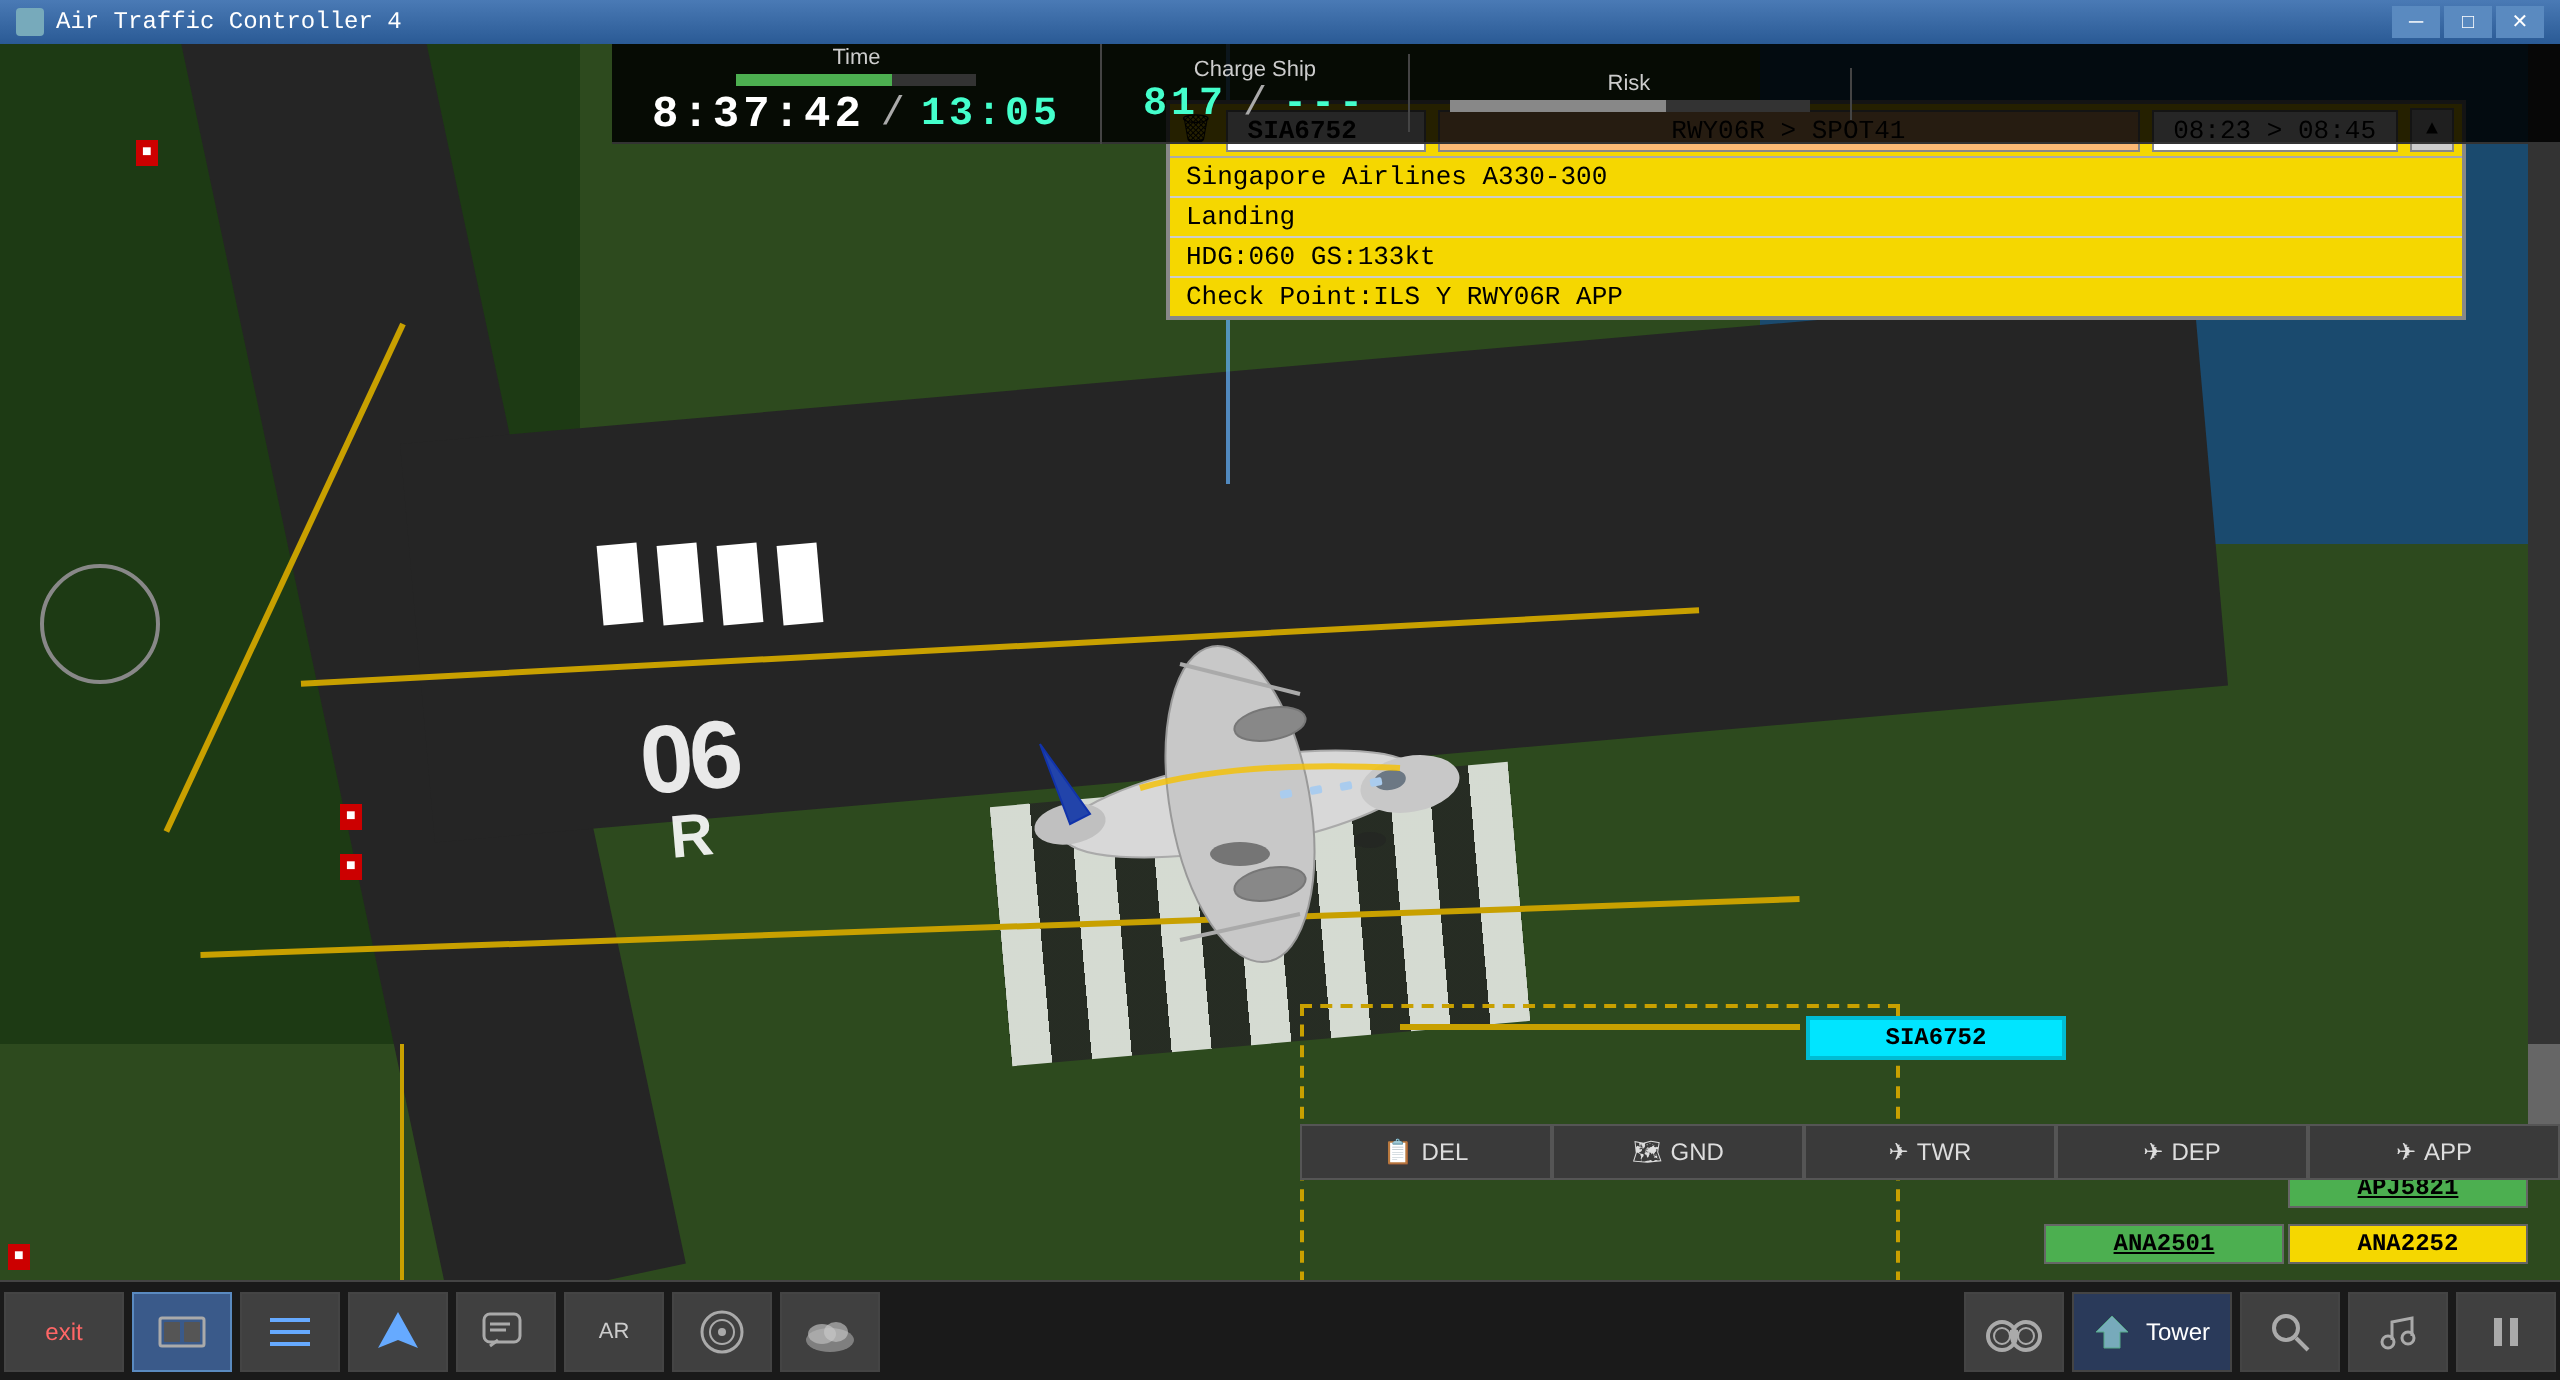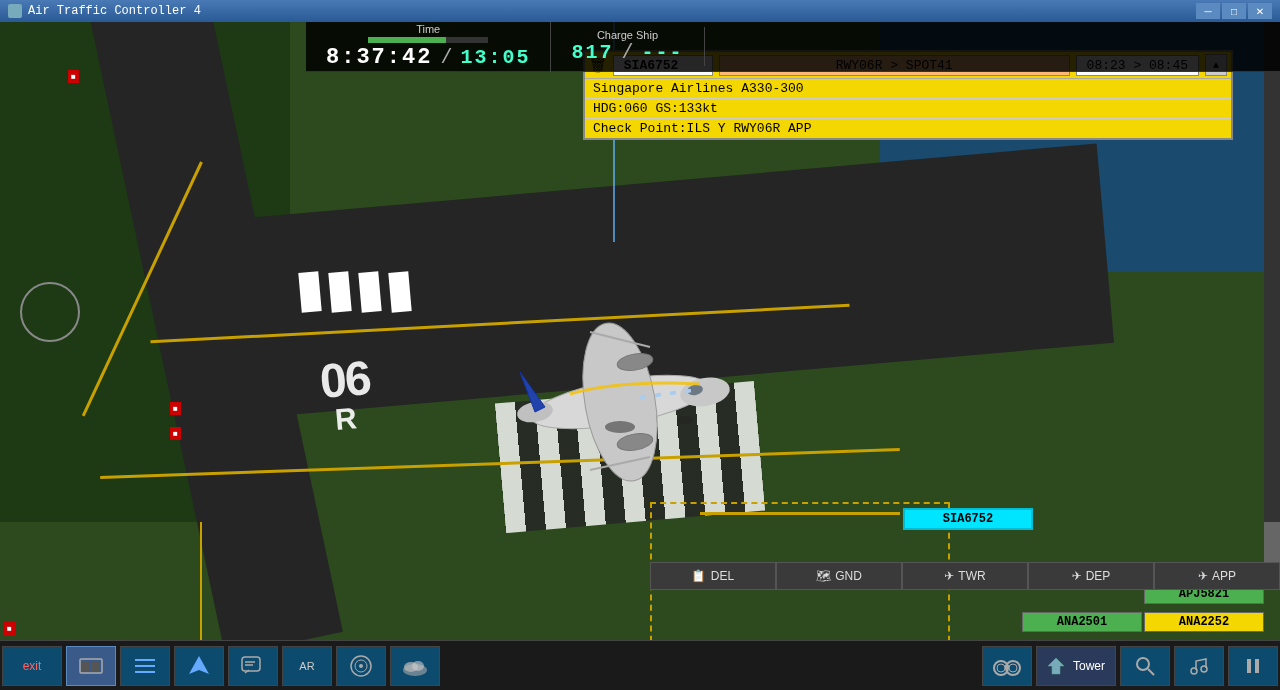"Risk" div.hud-section { html: none -> <div> <span>Risk</span> <div> <div></div> </div> </div> }
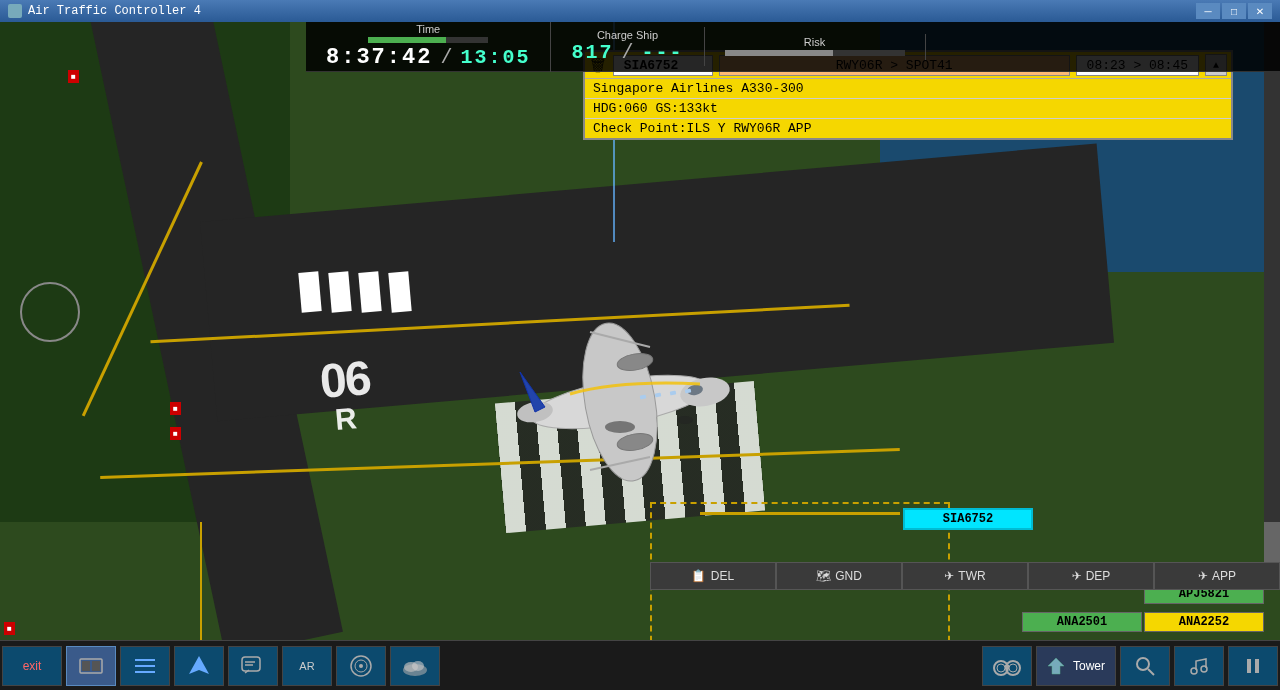"Landing" div.info-row { html: none -> <div>Landing</div> }
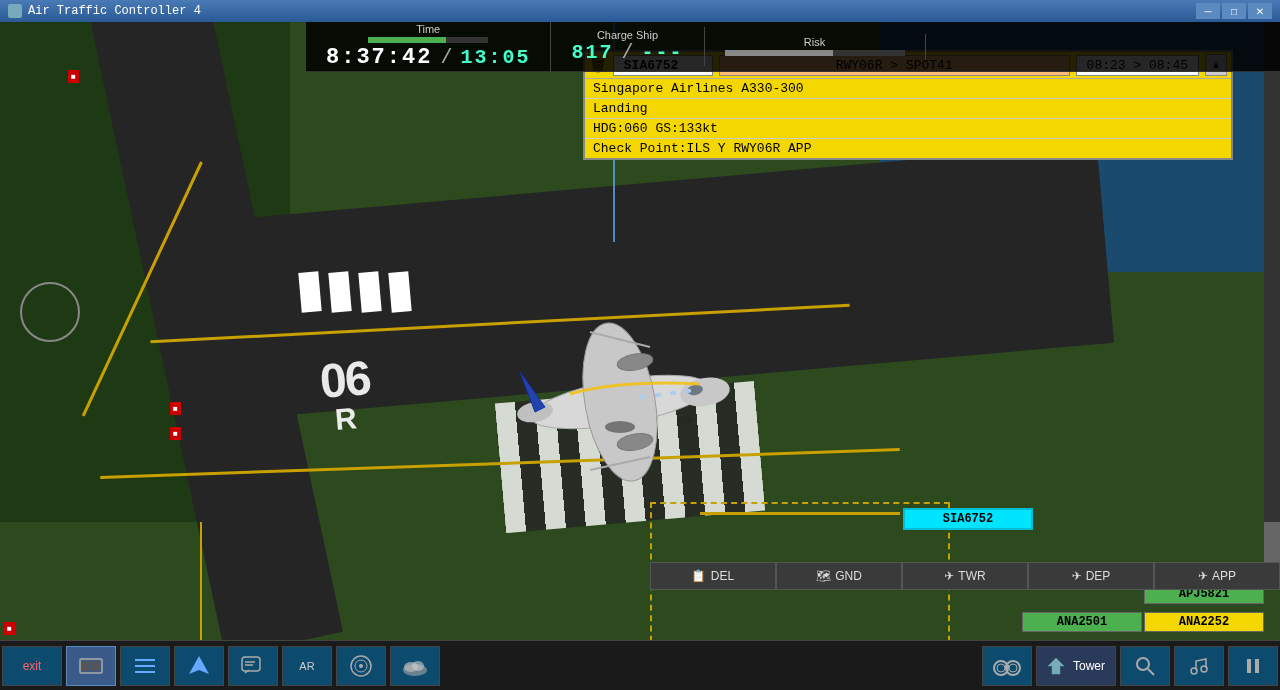"APJ5821" .flight-green { text-decoration: none -> underline }
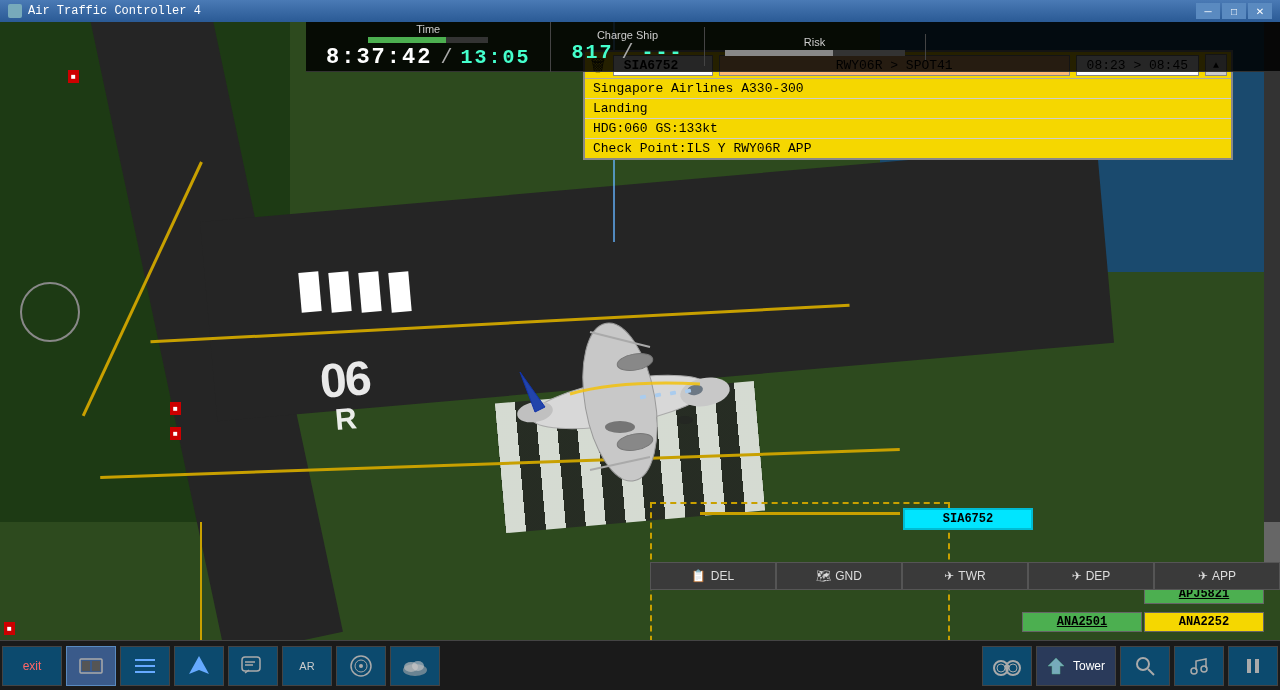"exit" .tb-btn { background: #0c4a6e -> #404040 }
